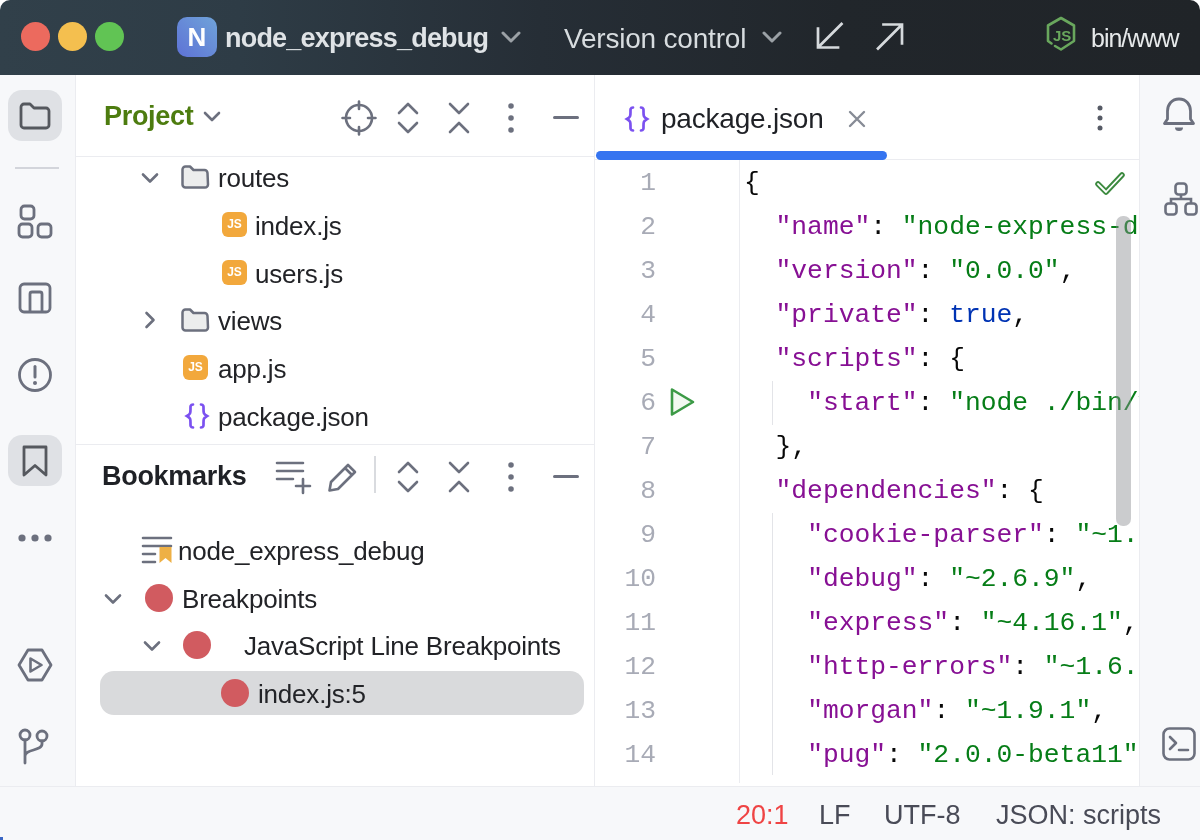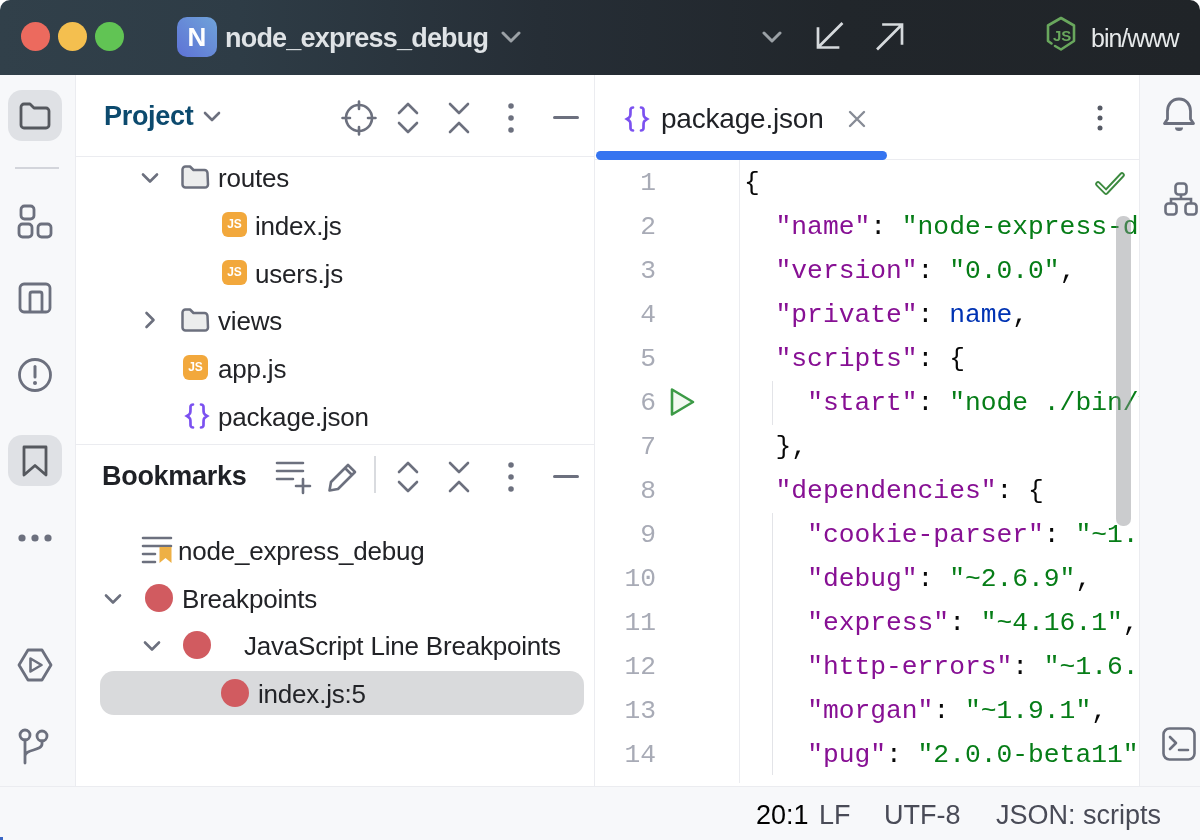"Version control" div.abs { html: none -> <div>Version control</div> }
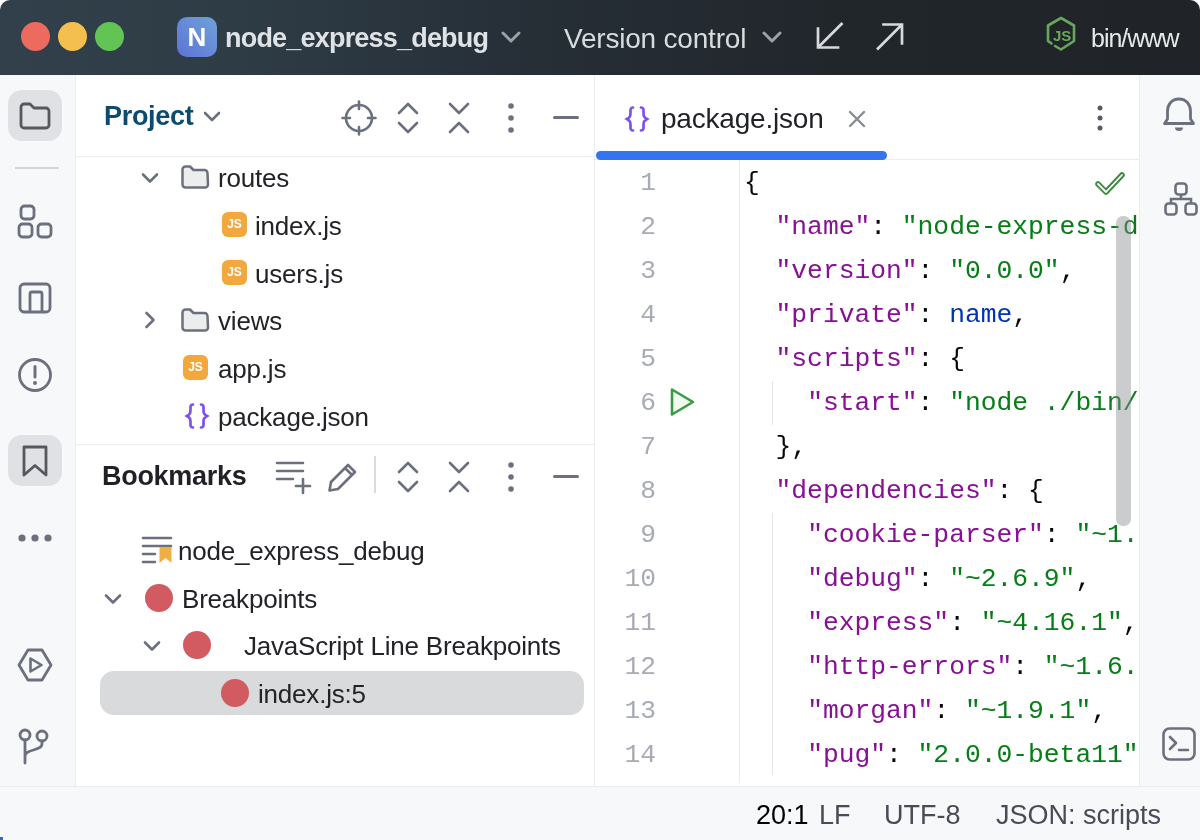"Project" div.abs { color: #0c4a6e -> #4d7c0f }
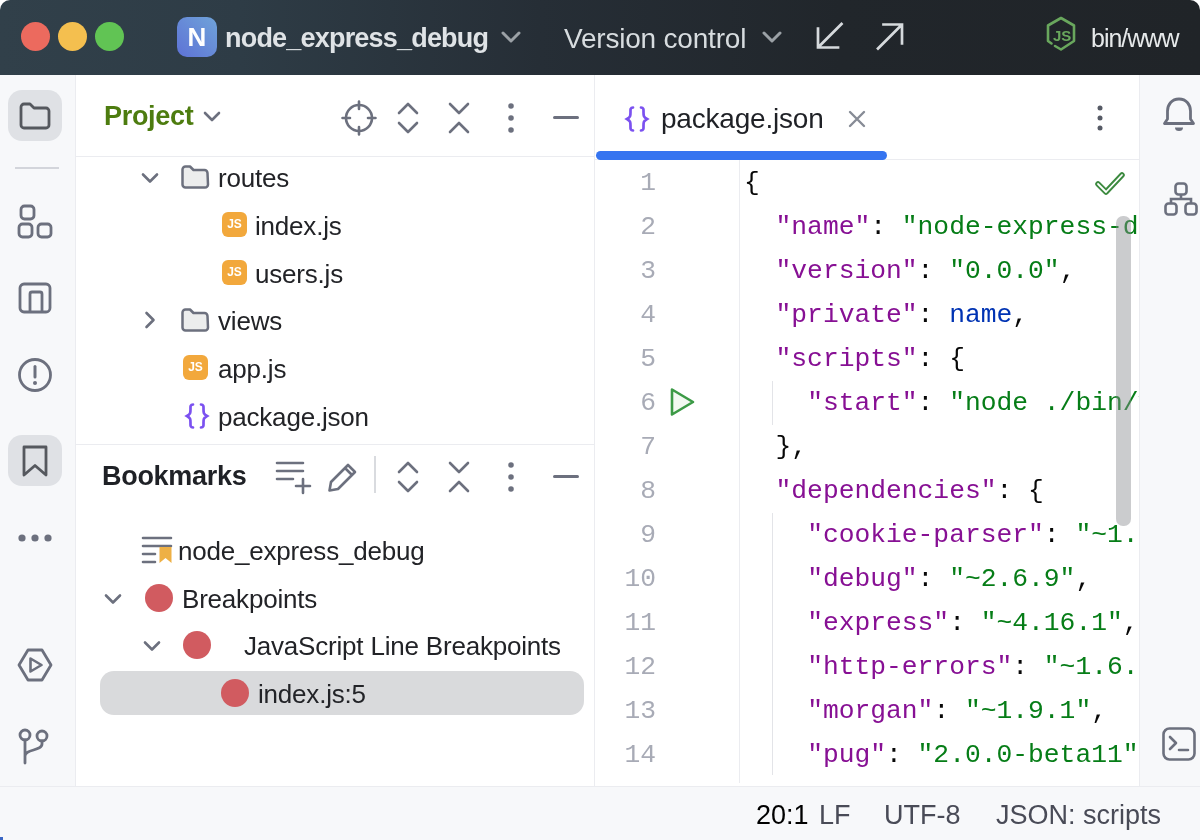"name" span.bl { text: name -> true }
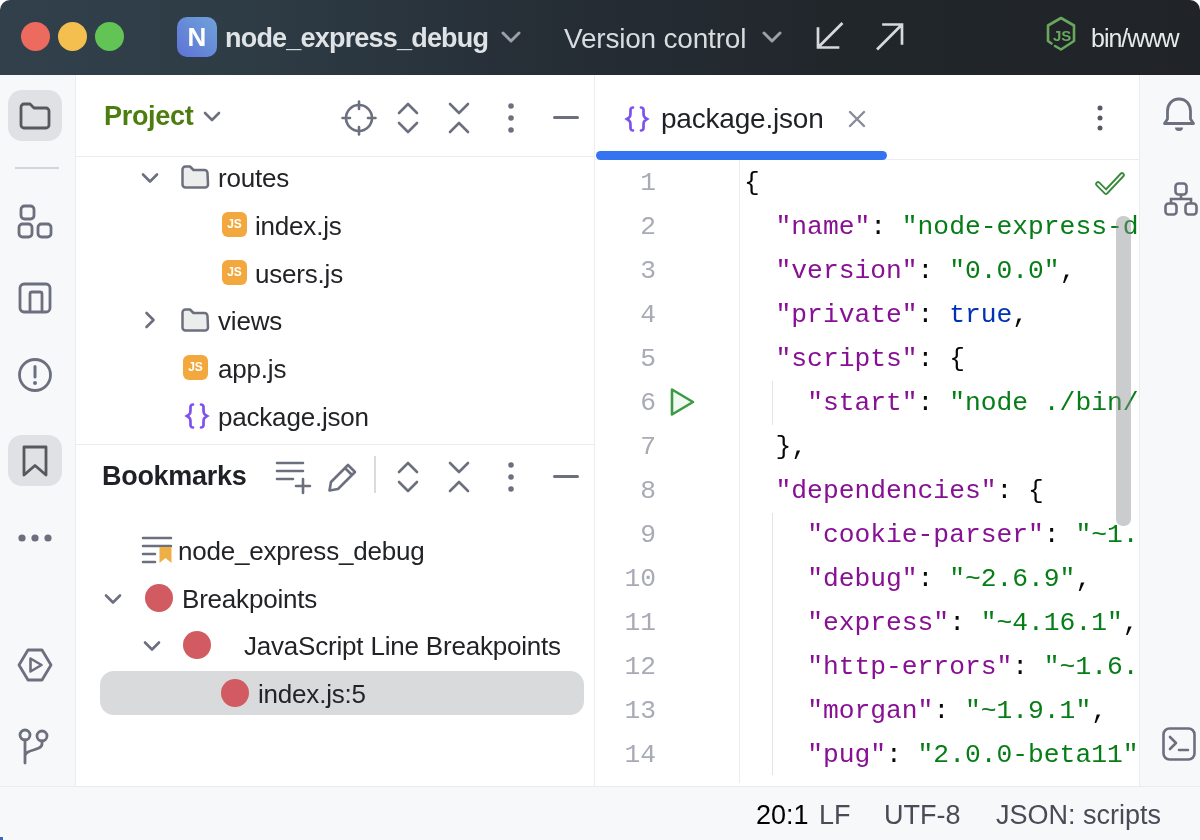"20:1" div.abs { color: #000000 -> #ef4444; left: 756px -> 736px }
